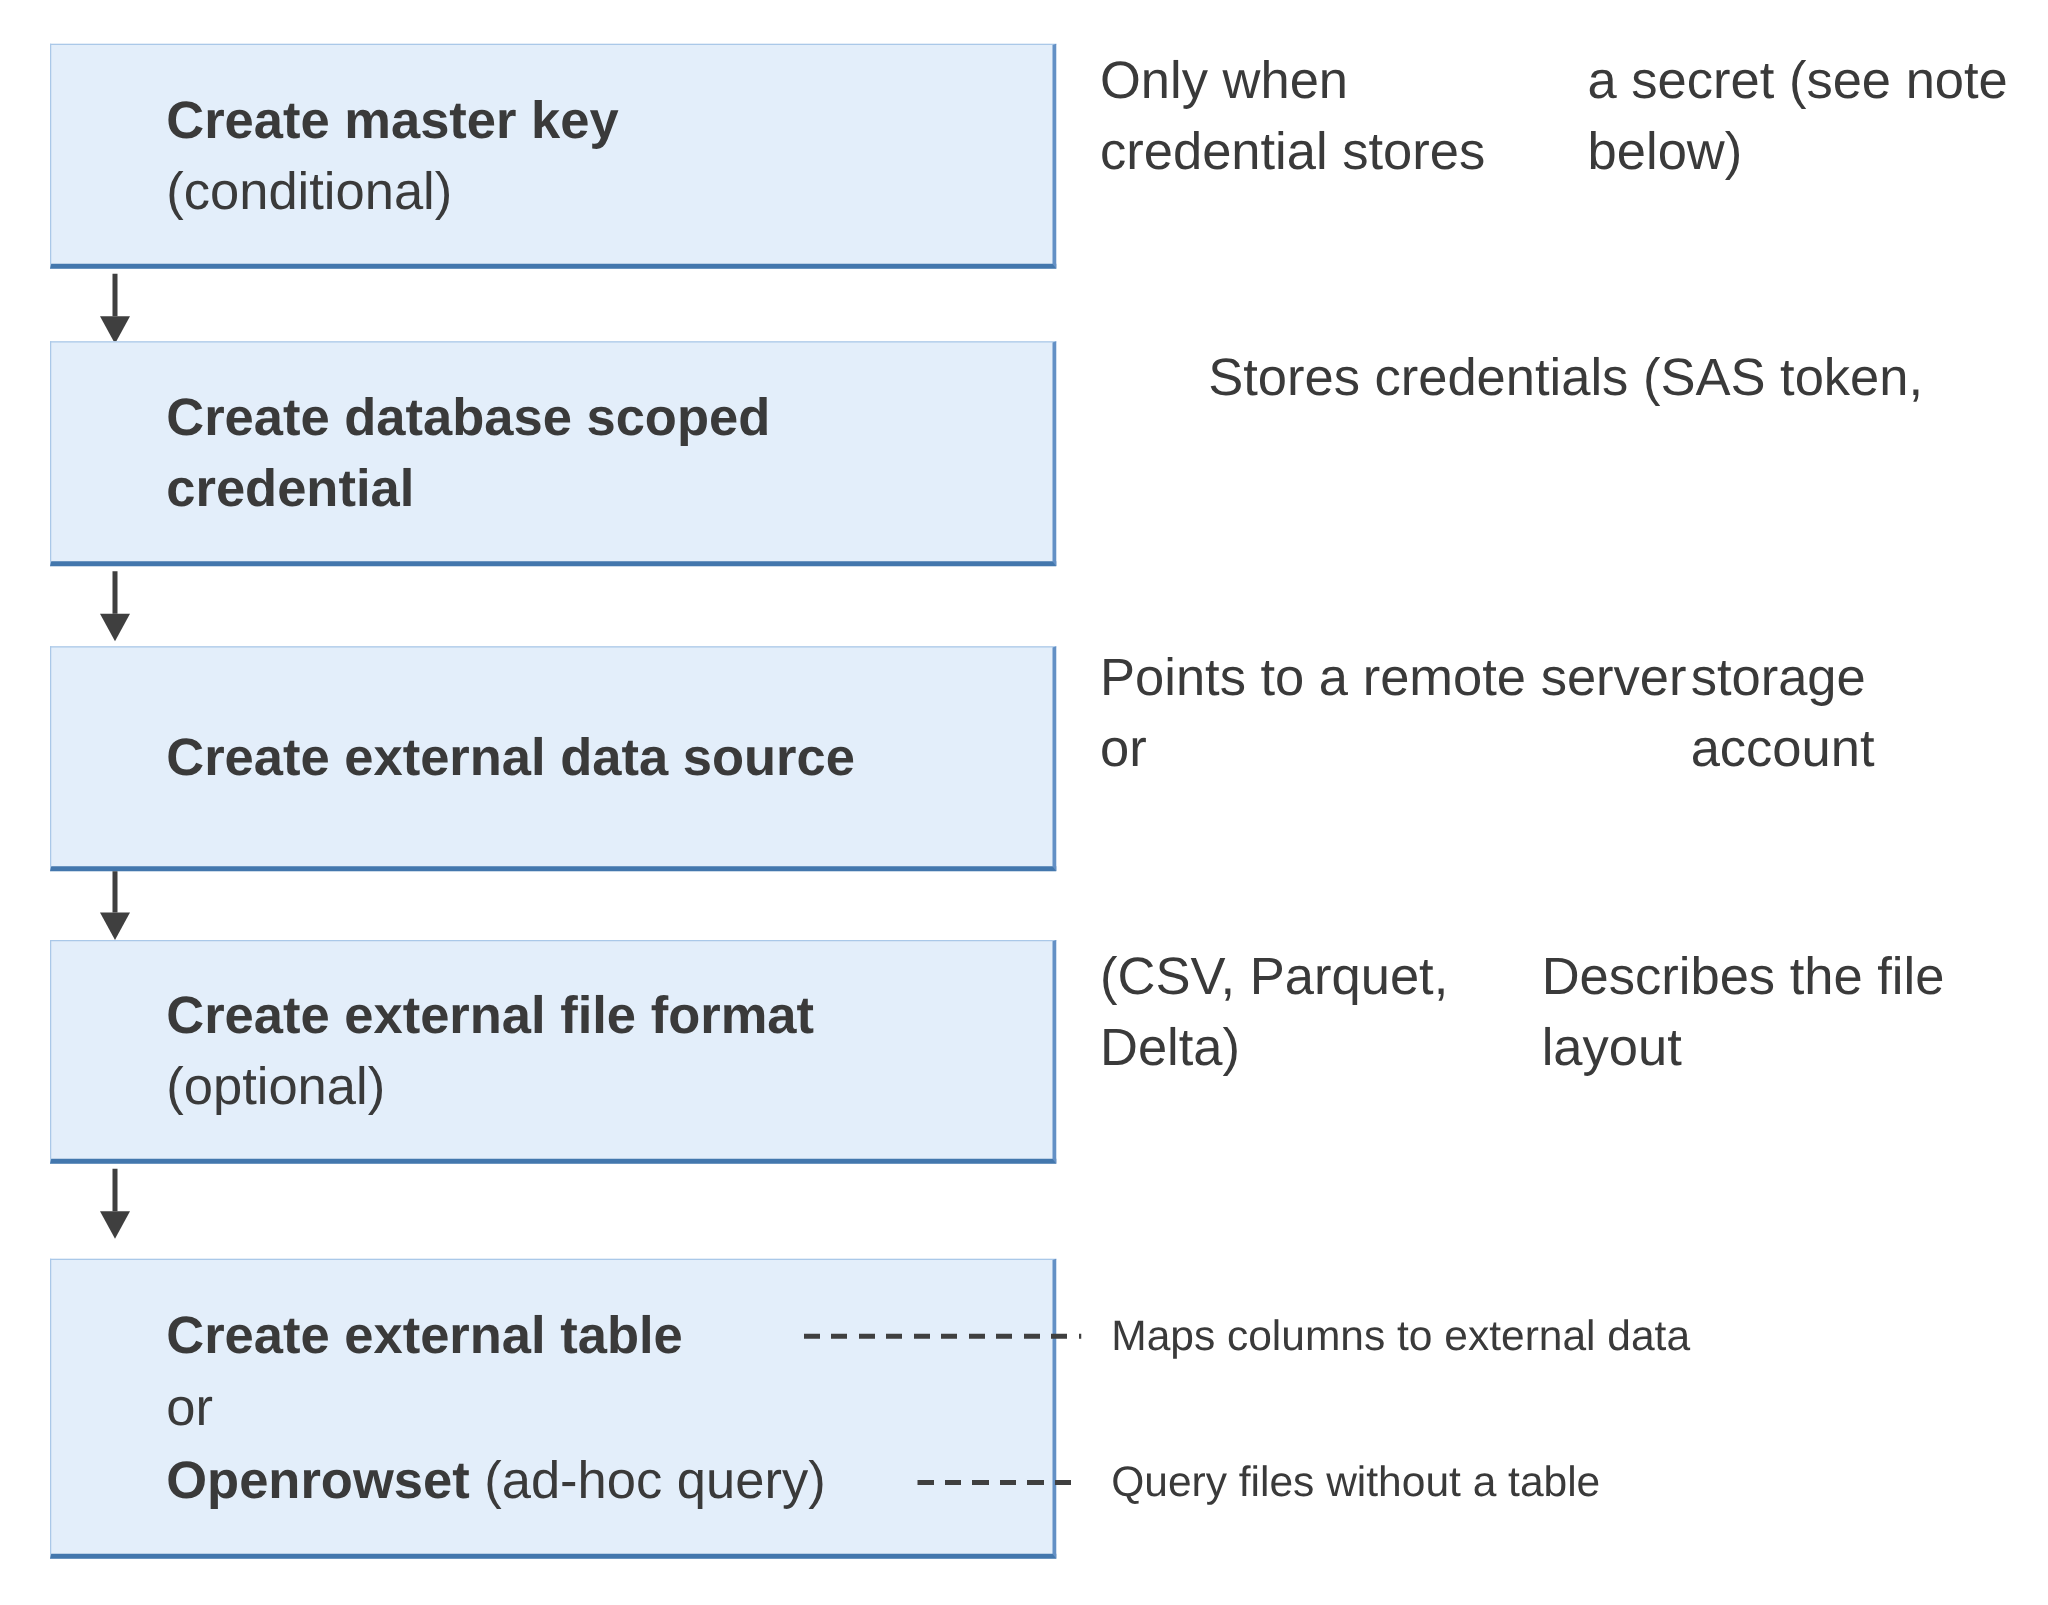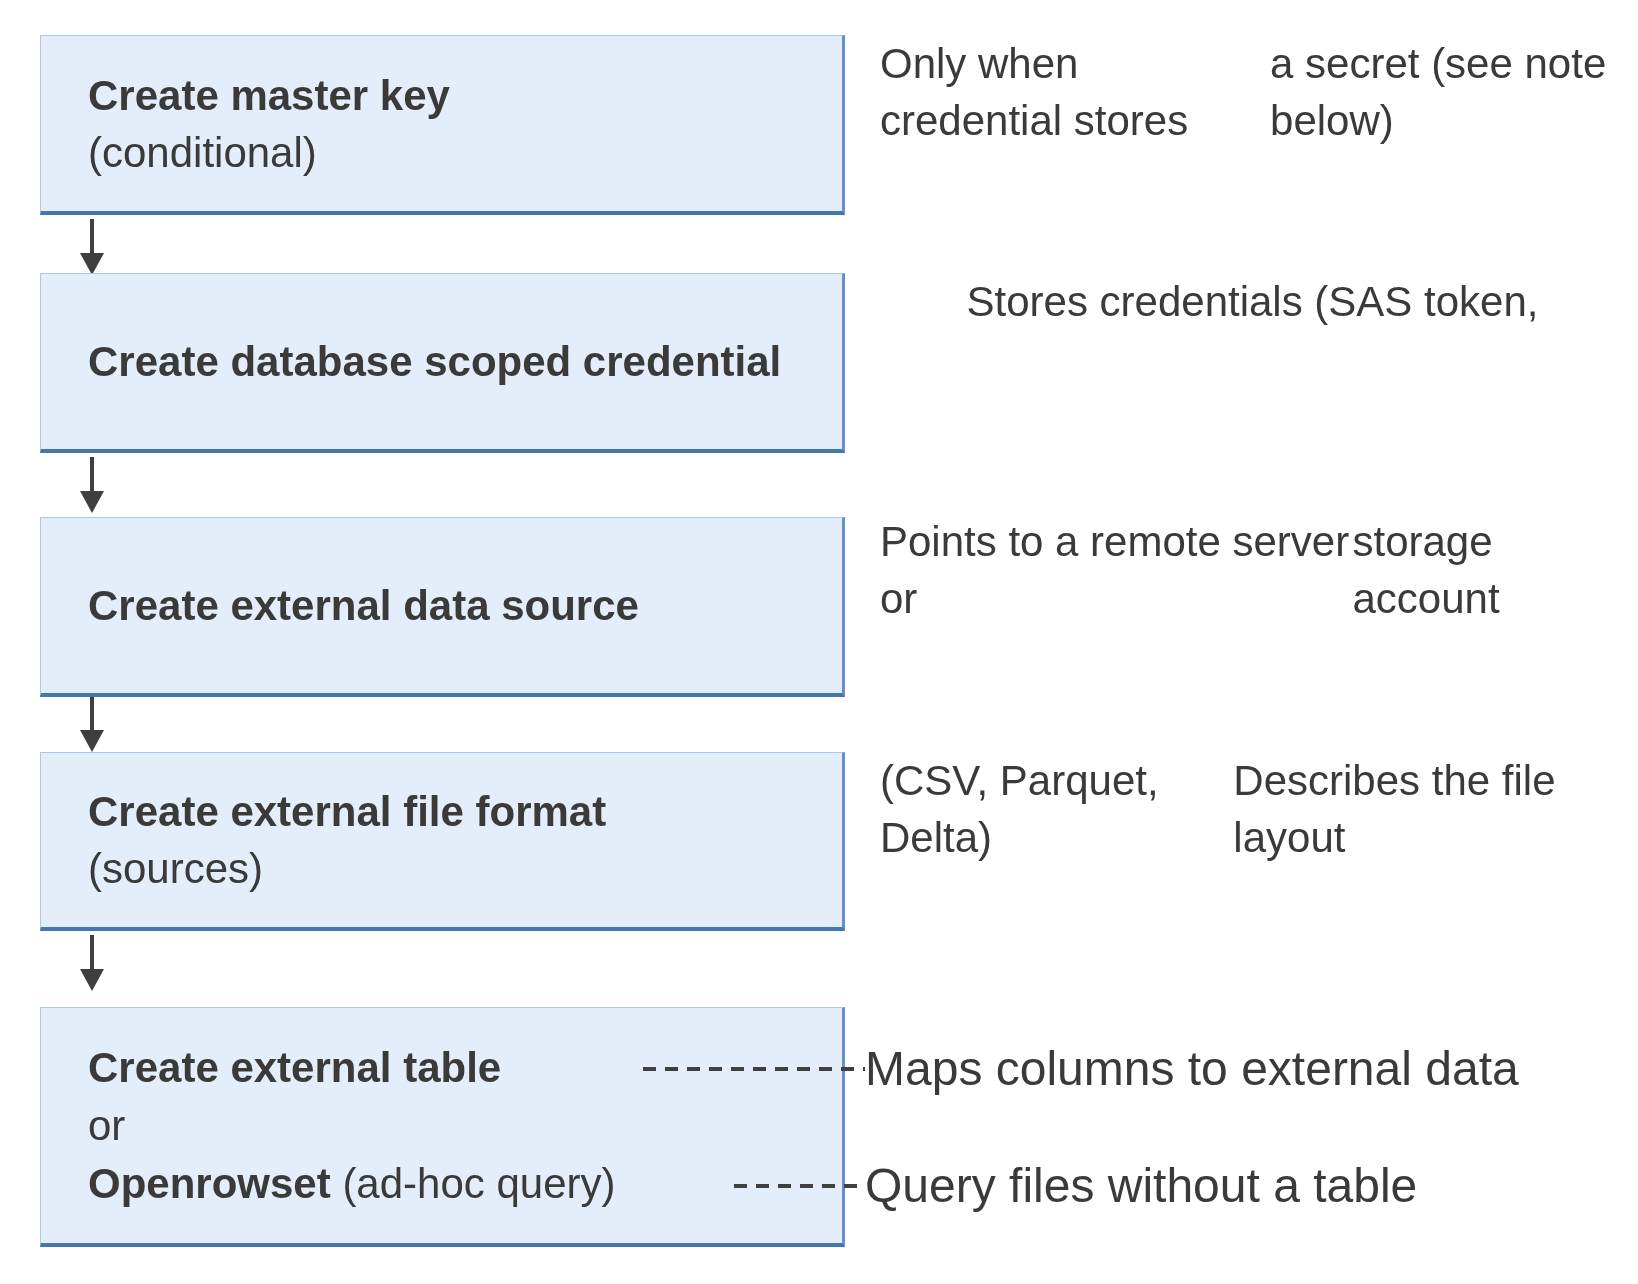"Create master key" .box { padding-left: none -> 45px }
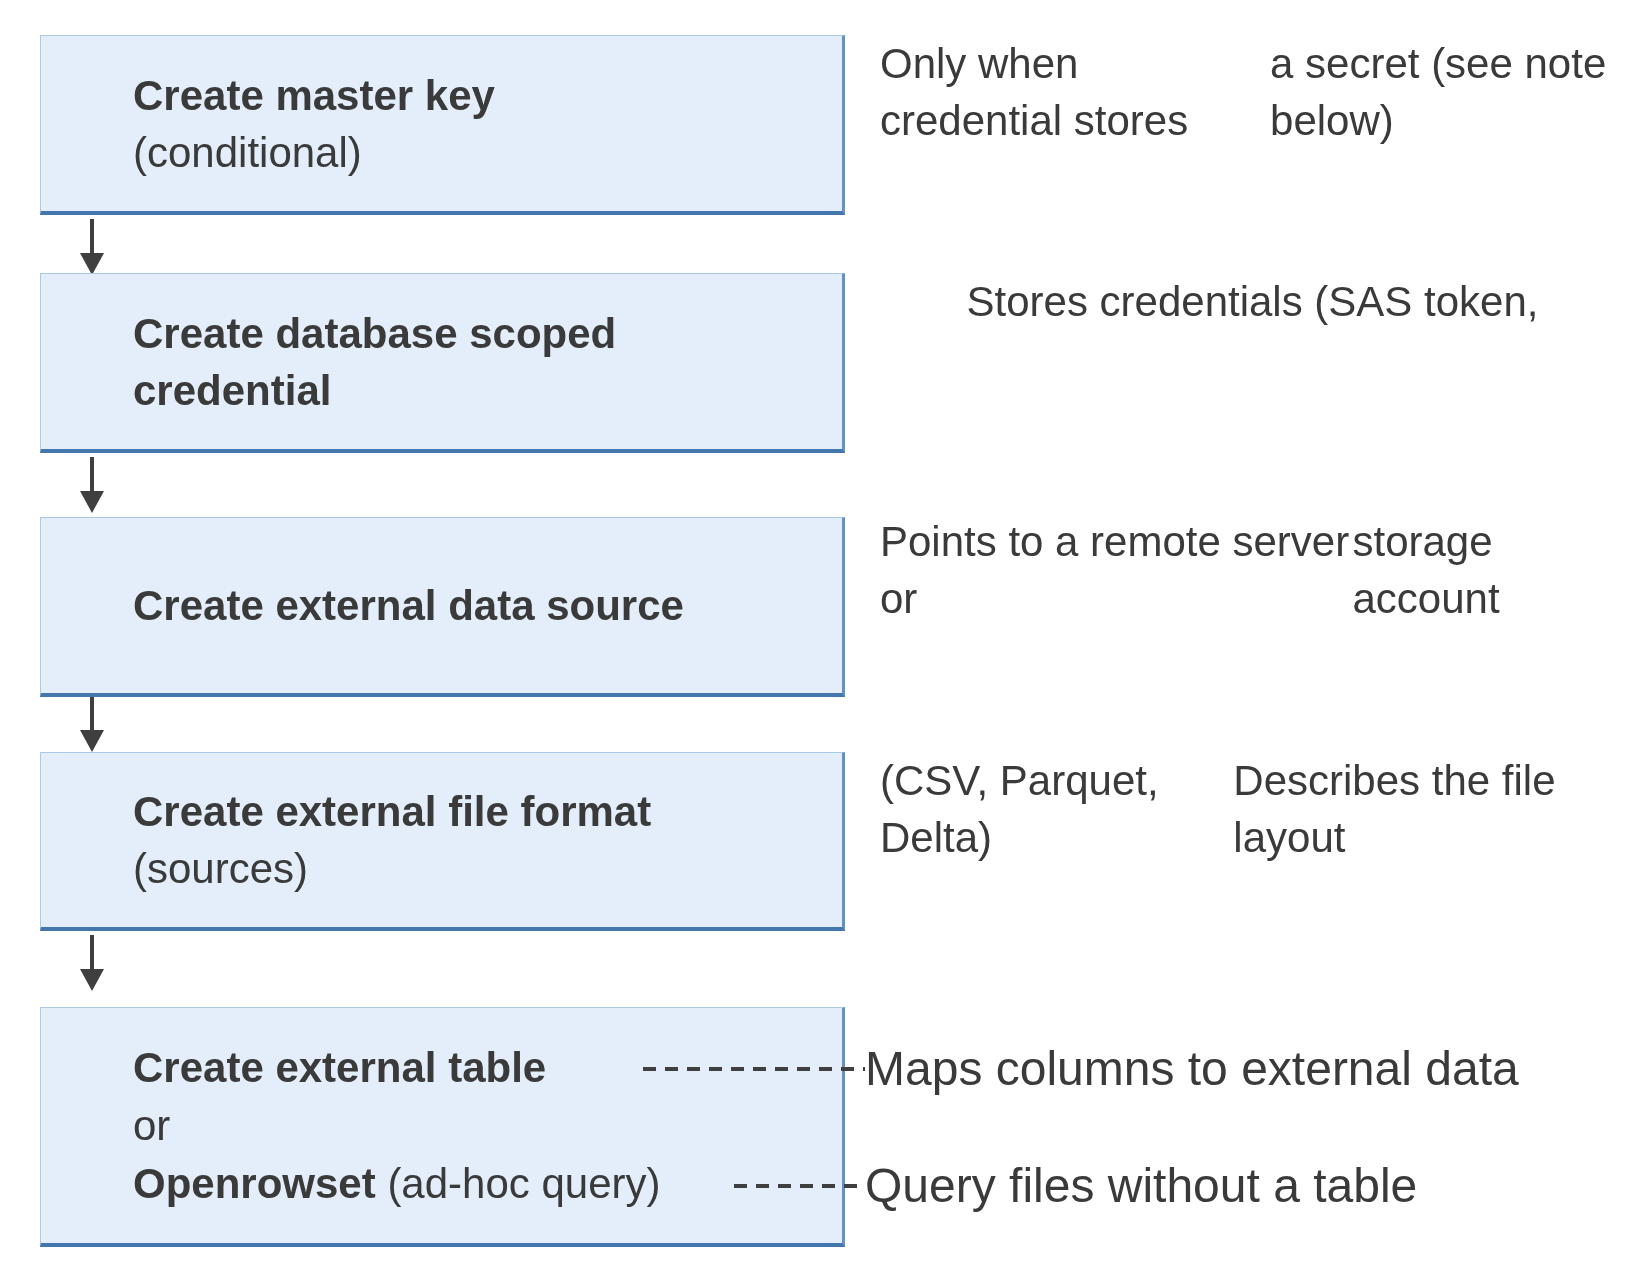"(sources)" div.subtitle { text: sources -> optional }
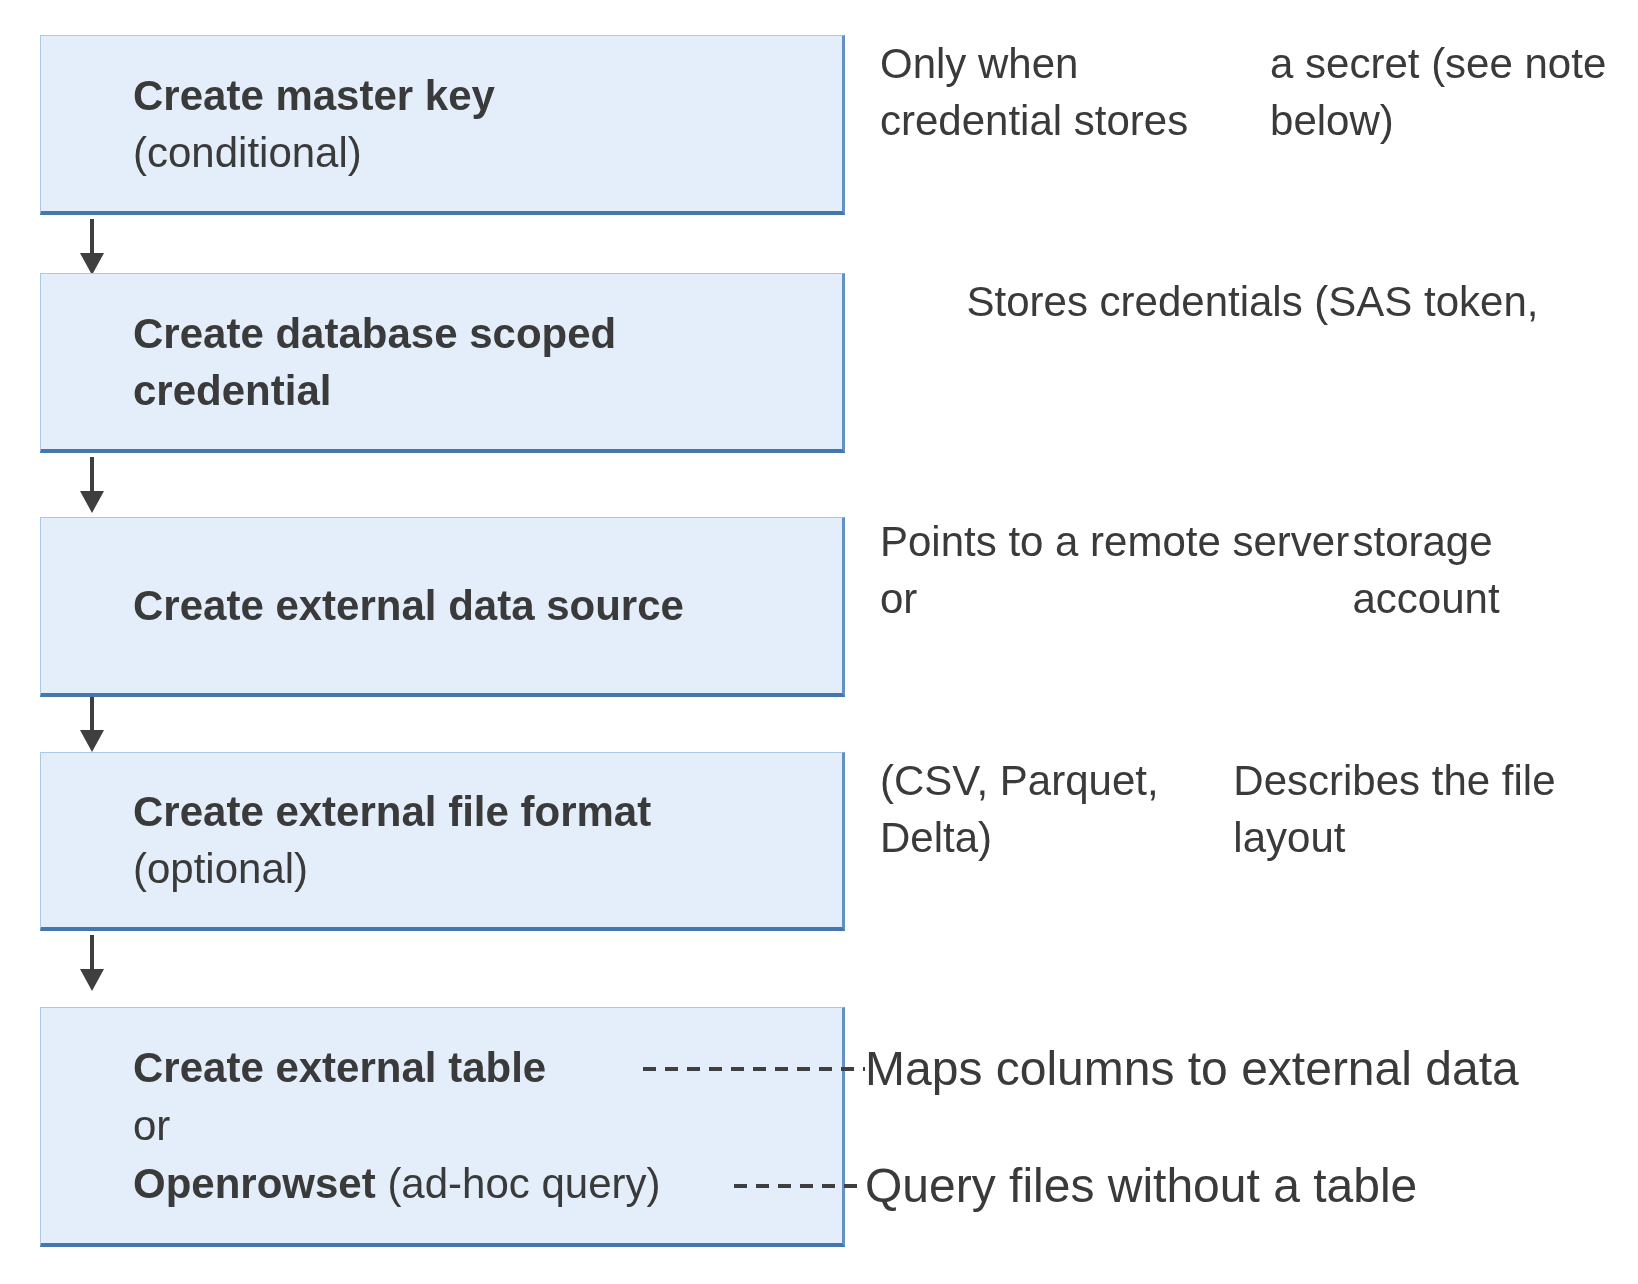"Maps columns to external data" .callout { font-size: 48px -> 34px; left: 865px -> 889px }
